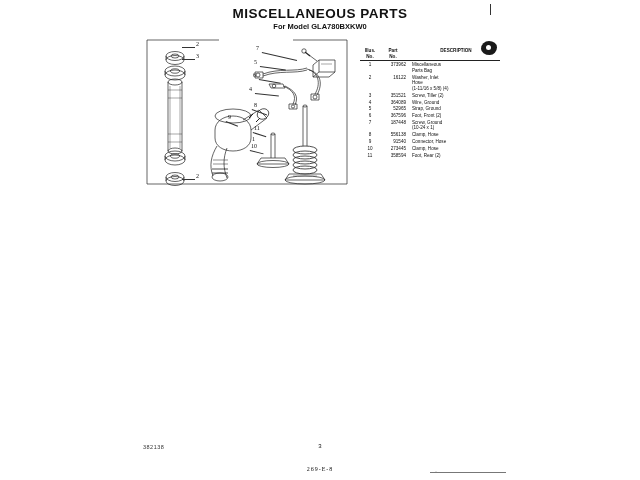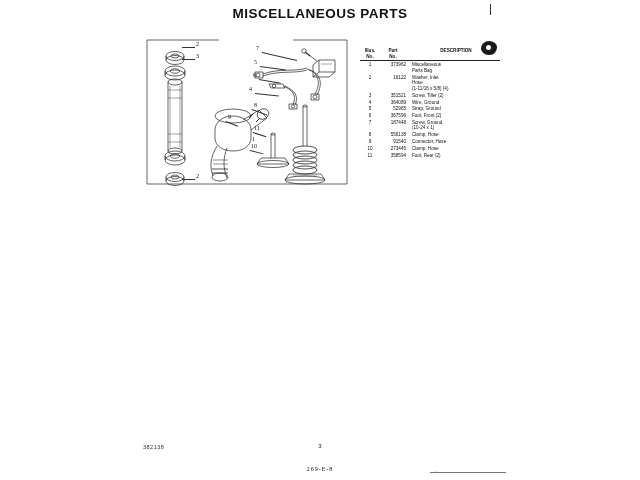"For Model GLA780BXKW0" div.subtitle { html: none -> <div>For Model GLA780BXKW0</div> }
